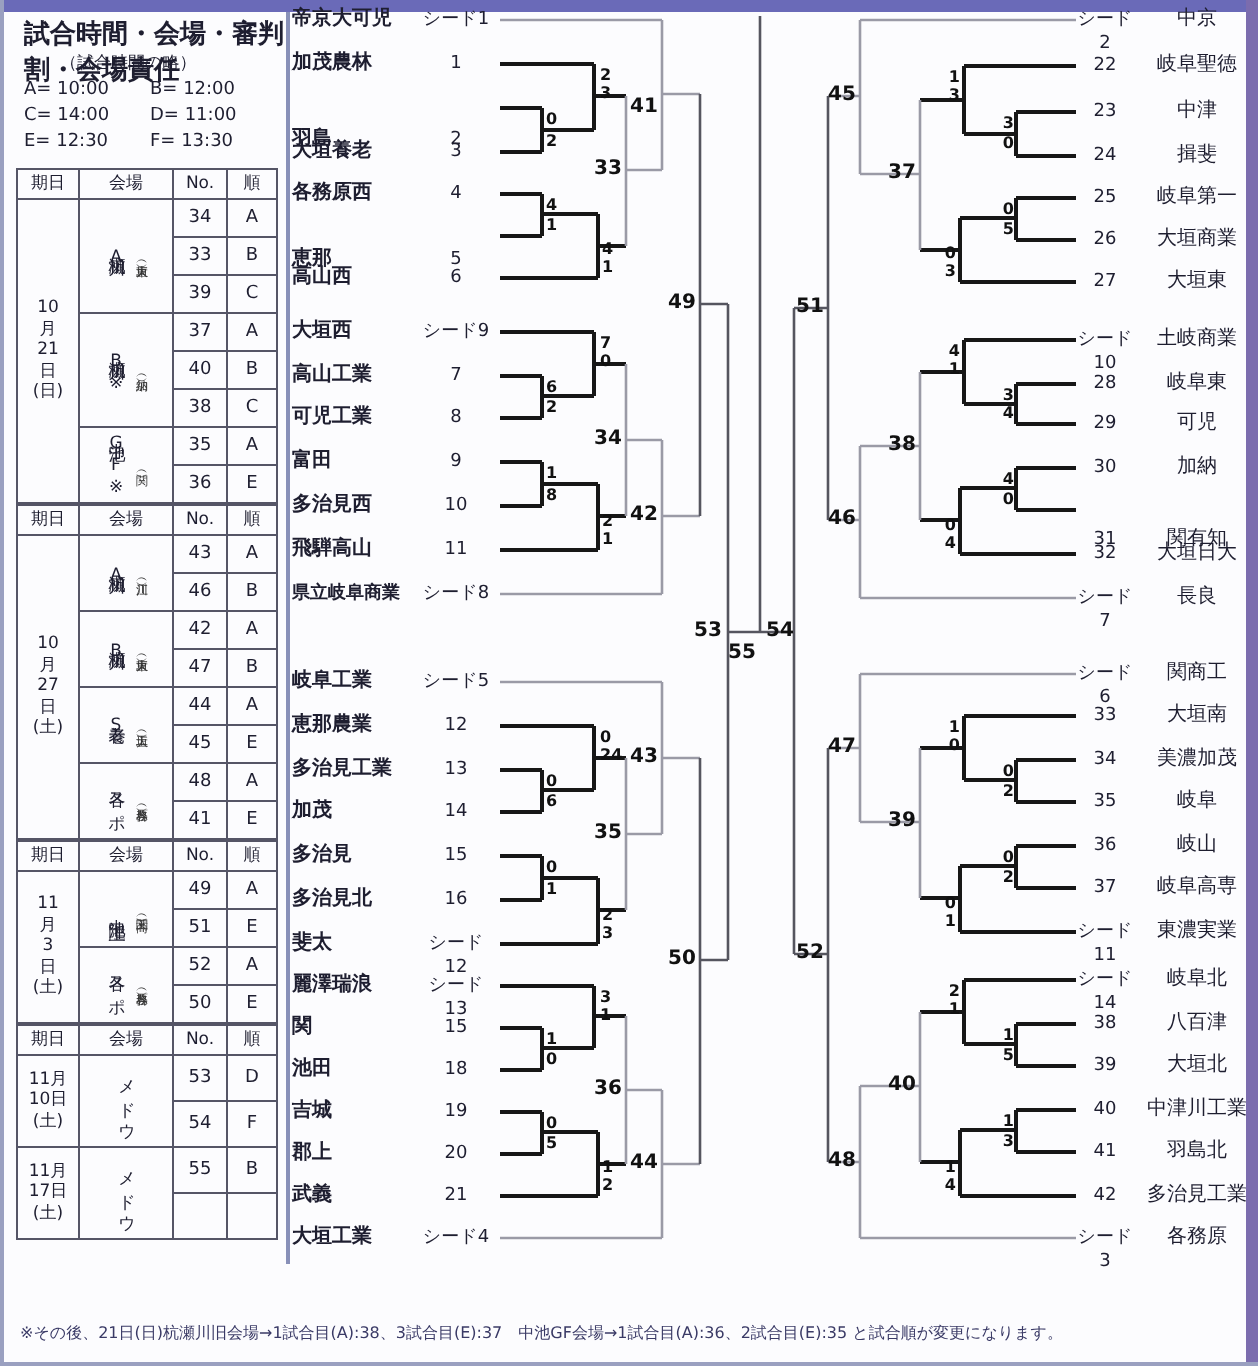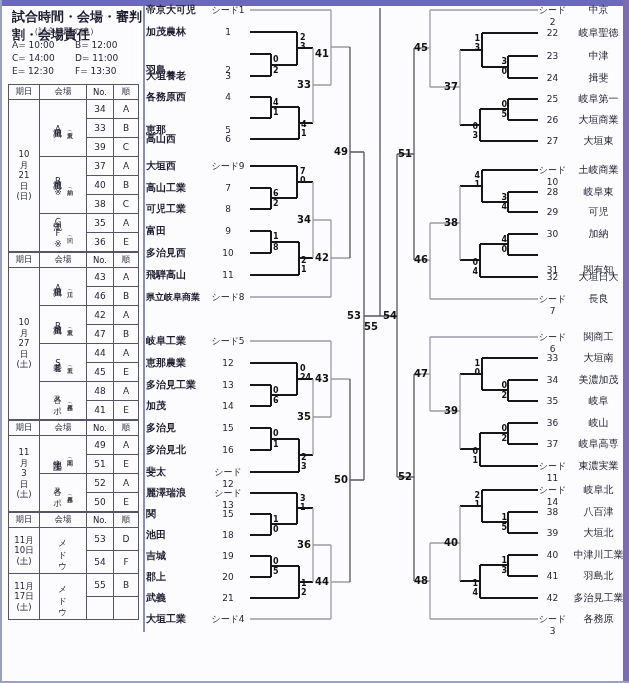"※その後、21日(日)杭瀬川旧会場→1試合目(A):38、3試合目(E):37" div.note2 { html: none -> <div>※その後、21日(日)杭瀬川旧会場→1試合目(A):38、3試合目(E):37 中池GF会場→1試合目(A):36、2試合目(E):35 と試合順が変更になります。</div> }
